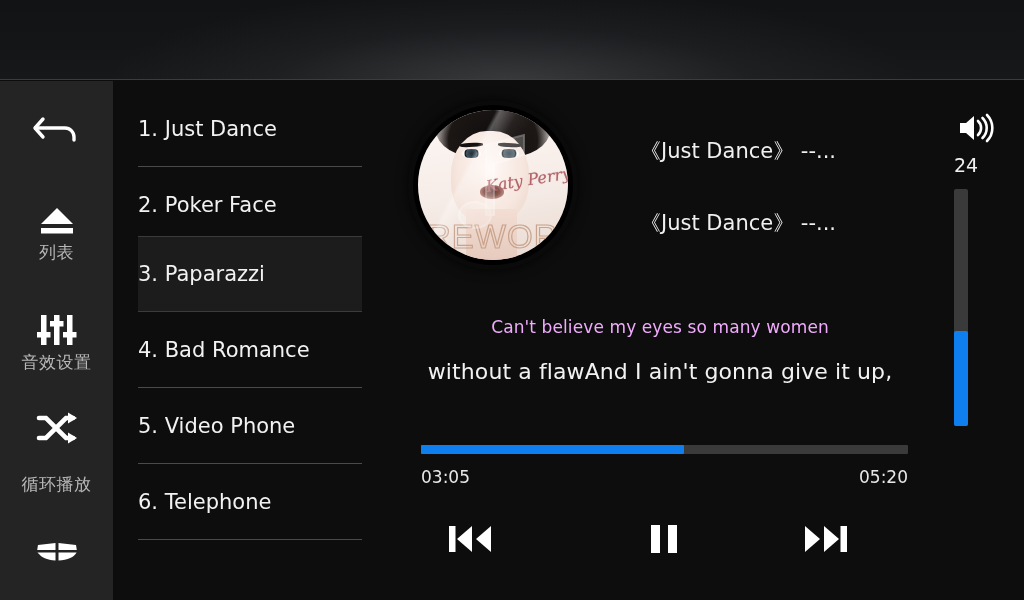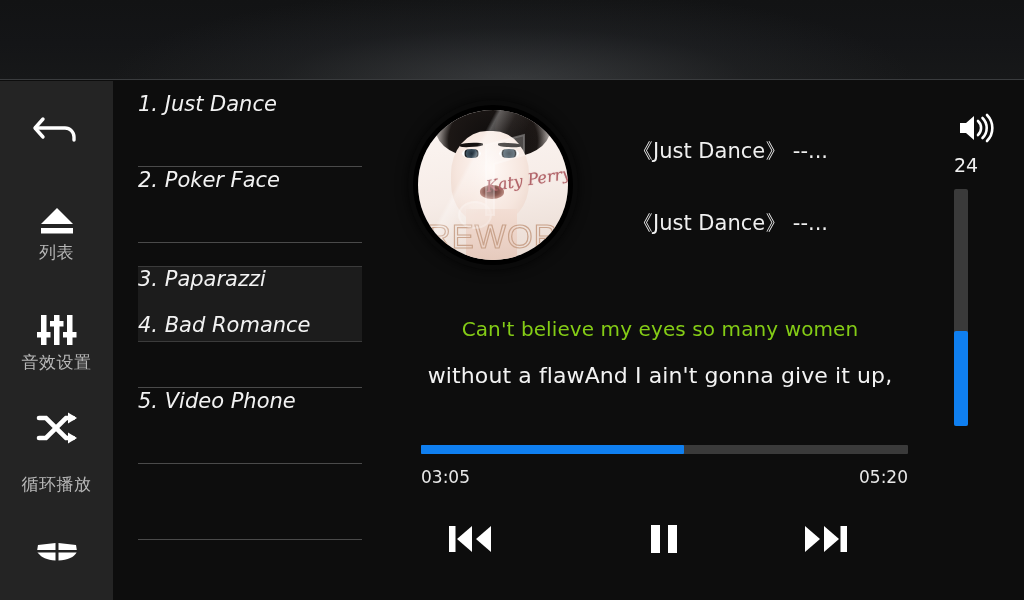"1. Just Dance" .track { align-items: none -> center; font-style: italic -> none }
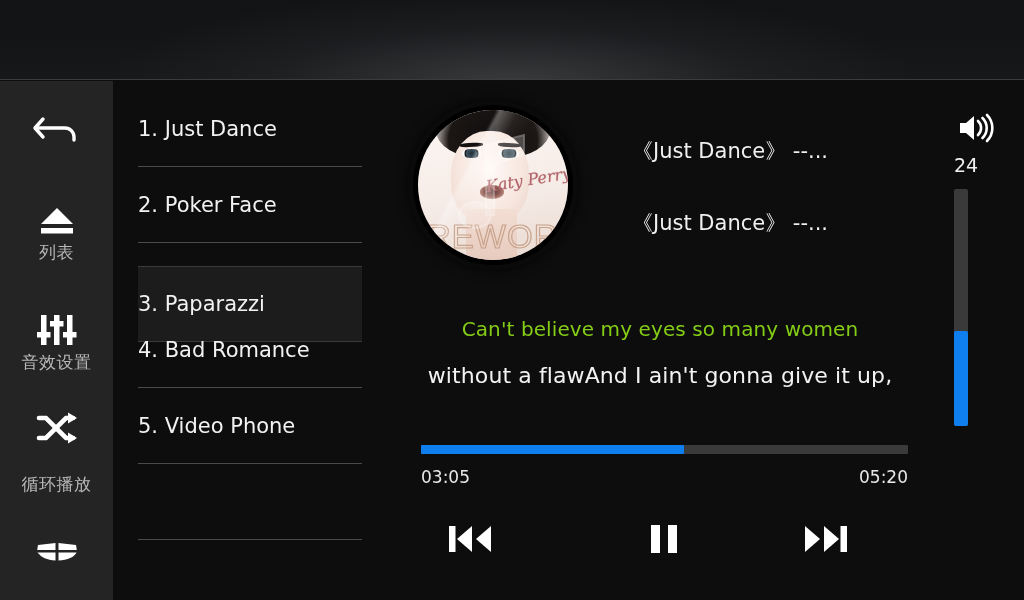"《Just Dance》 --..." .meta { left: 252px -> 260px }
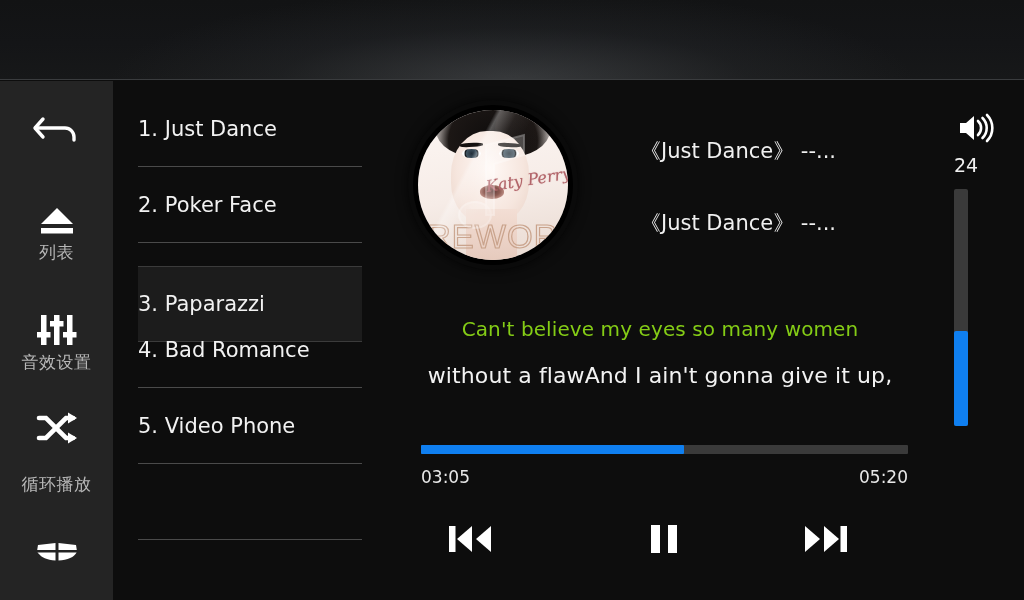"3. Paparazzi" .track.selected { margin-top: 30px -> none }
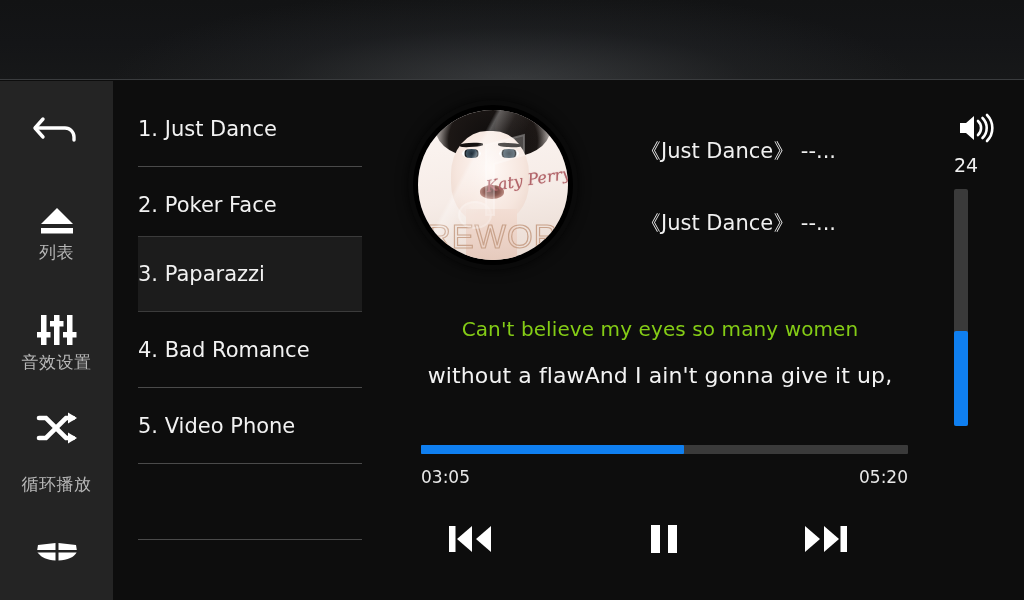"Can't believe my eyes so" .lyr-active { color: #84cc16 -> #f0abfc; font-size: 20px -> 17px }
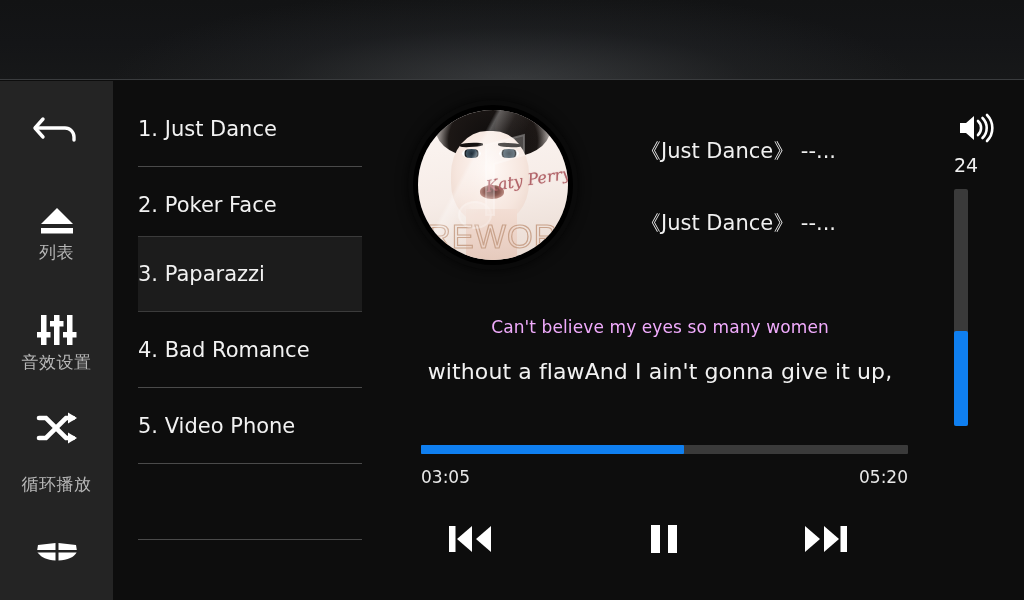"6. Telephone" span.tlabel { html: none -> <span>6. Telephone</span> }
